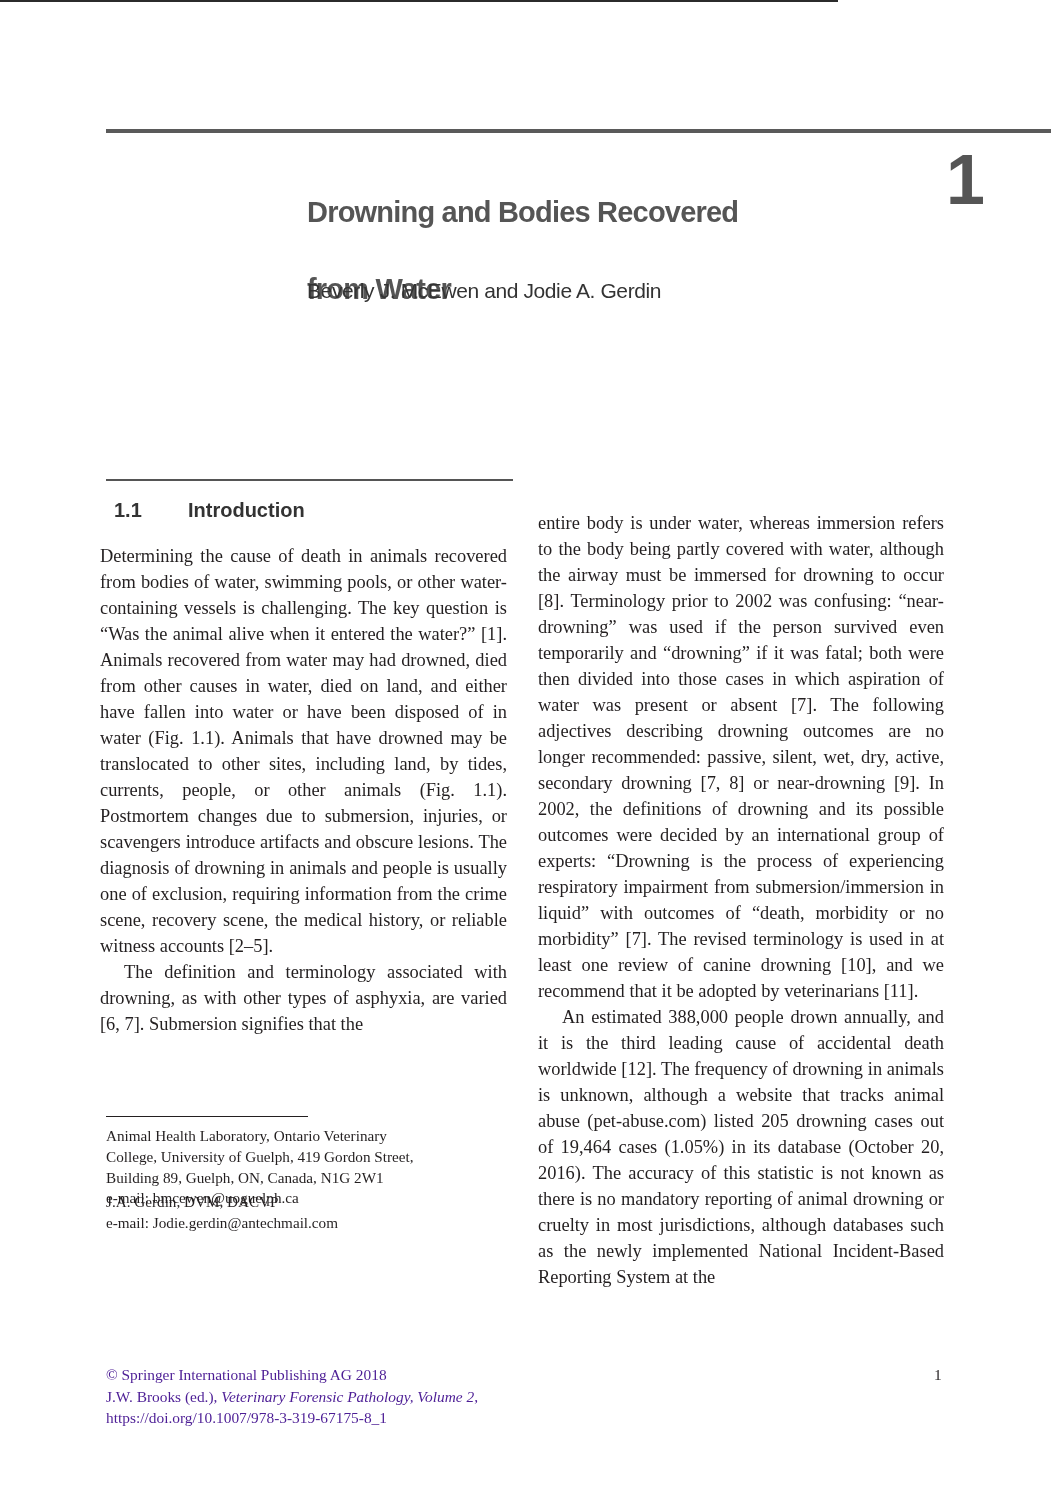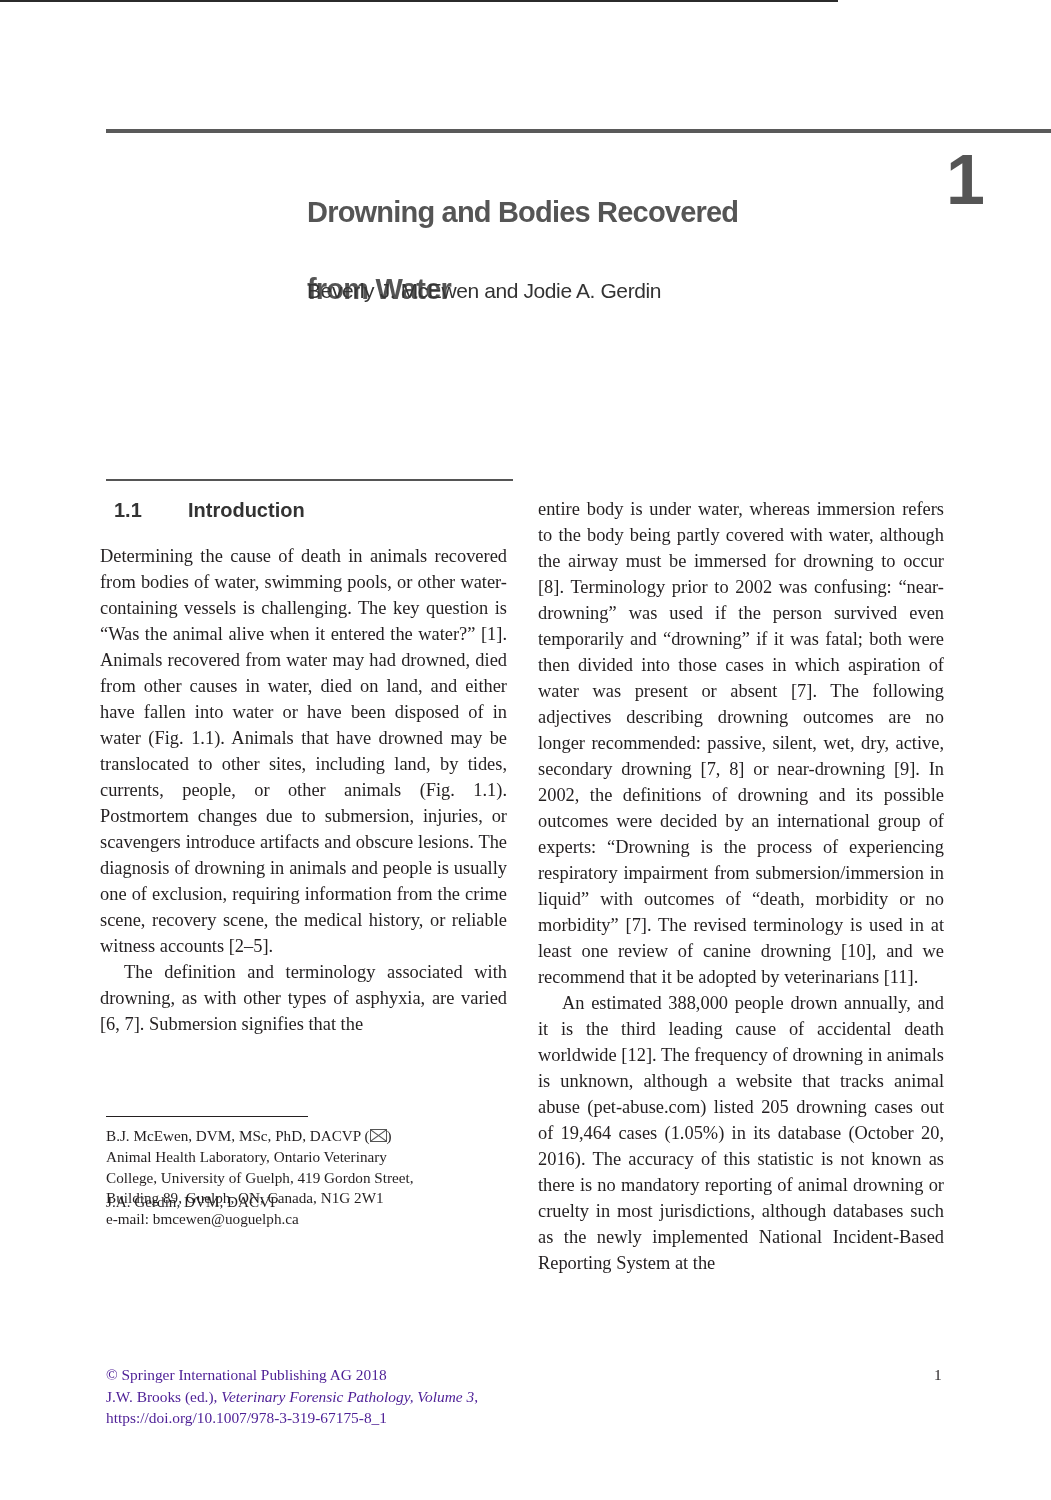"entire body is under water," .col-right { top: 496px -> 510px }
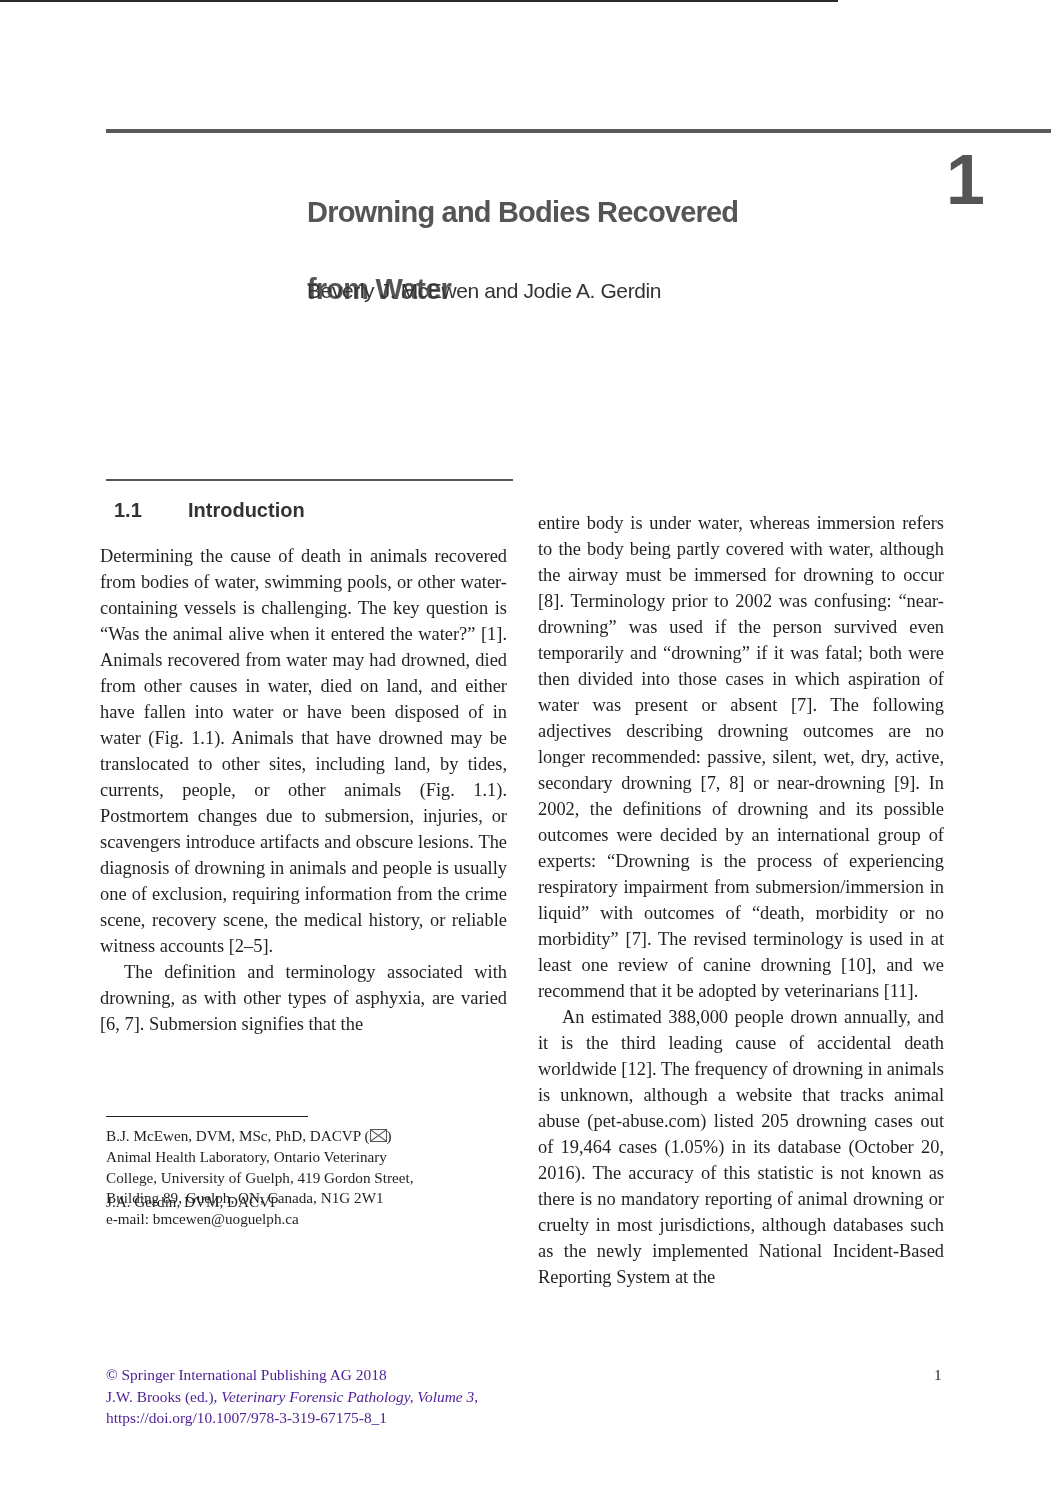"B.J. McEwen, DVM, MSc, PhD," div { html: <div><span>B.J. McEwen, DVM, MSc, PhD, DACVP (</span><span></span><span>)</span></div> -> none }
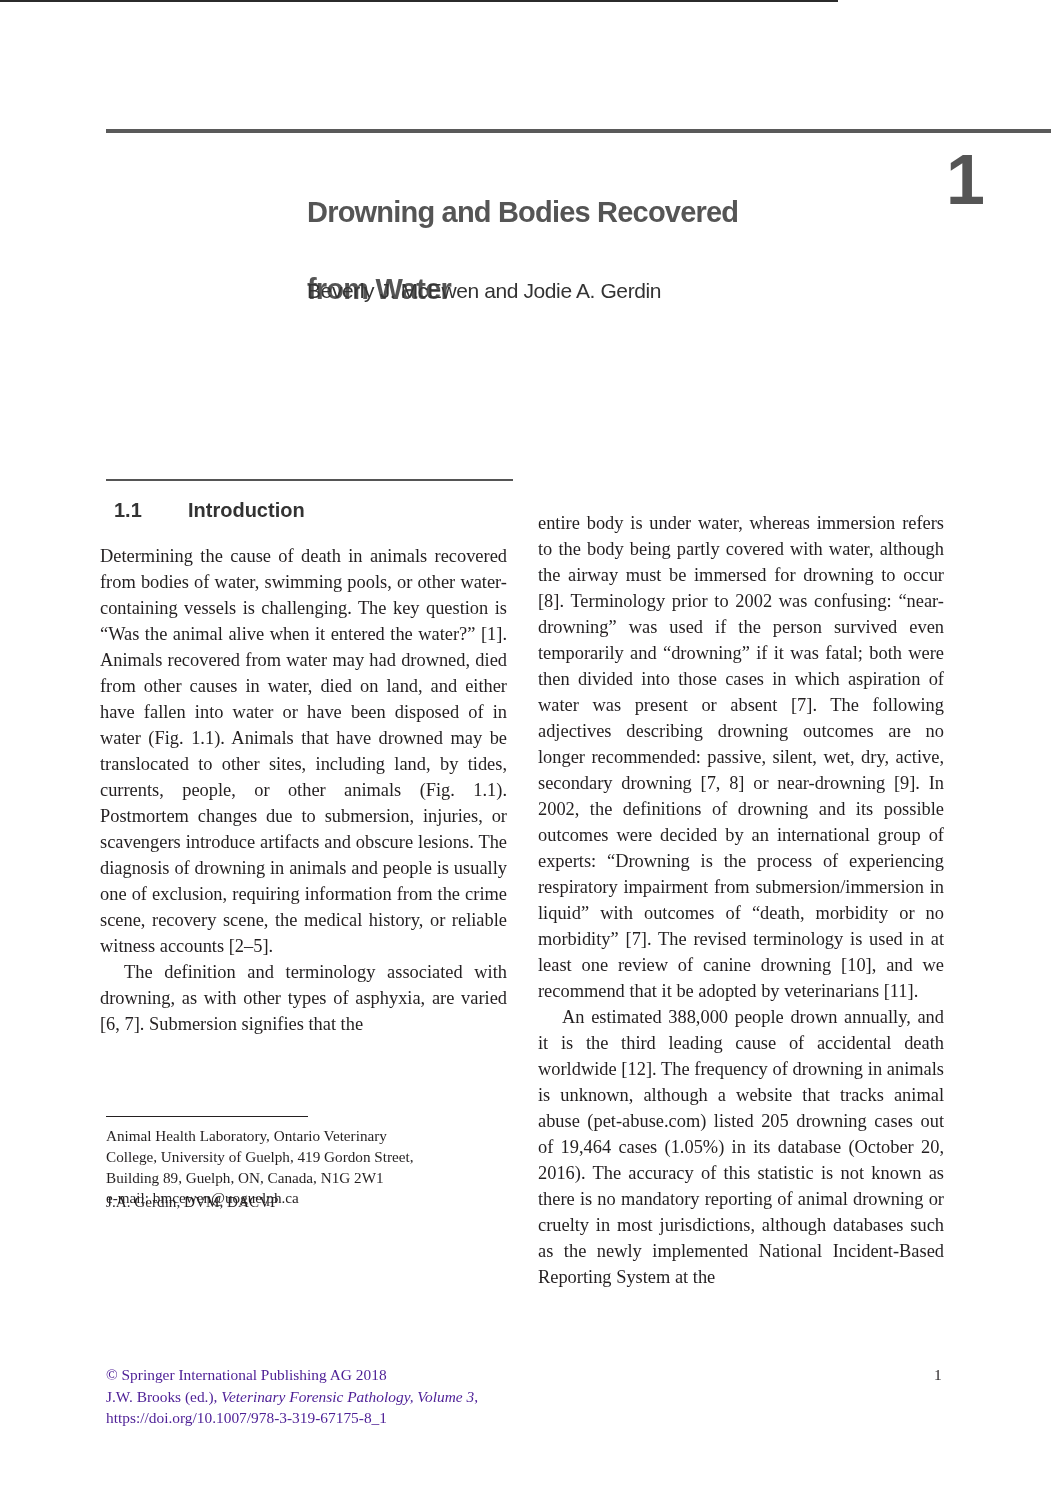"e-mail: Jodie.gerdin@antechmail.com" div { html: none -> <div>e-mail: Jodie.gerdin@antechmail.com</div> }
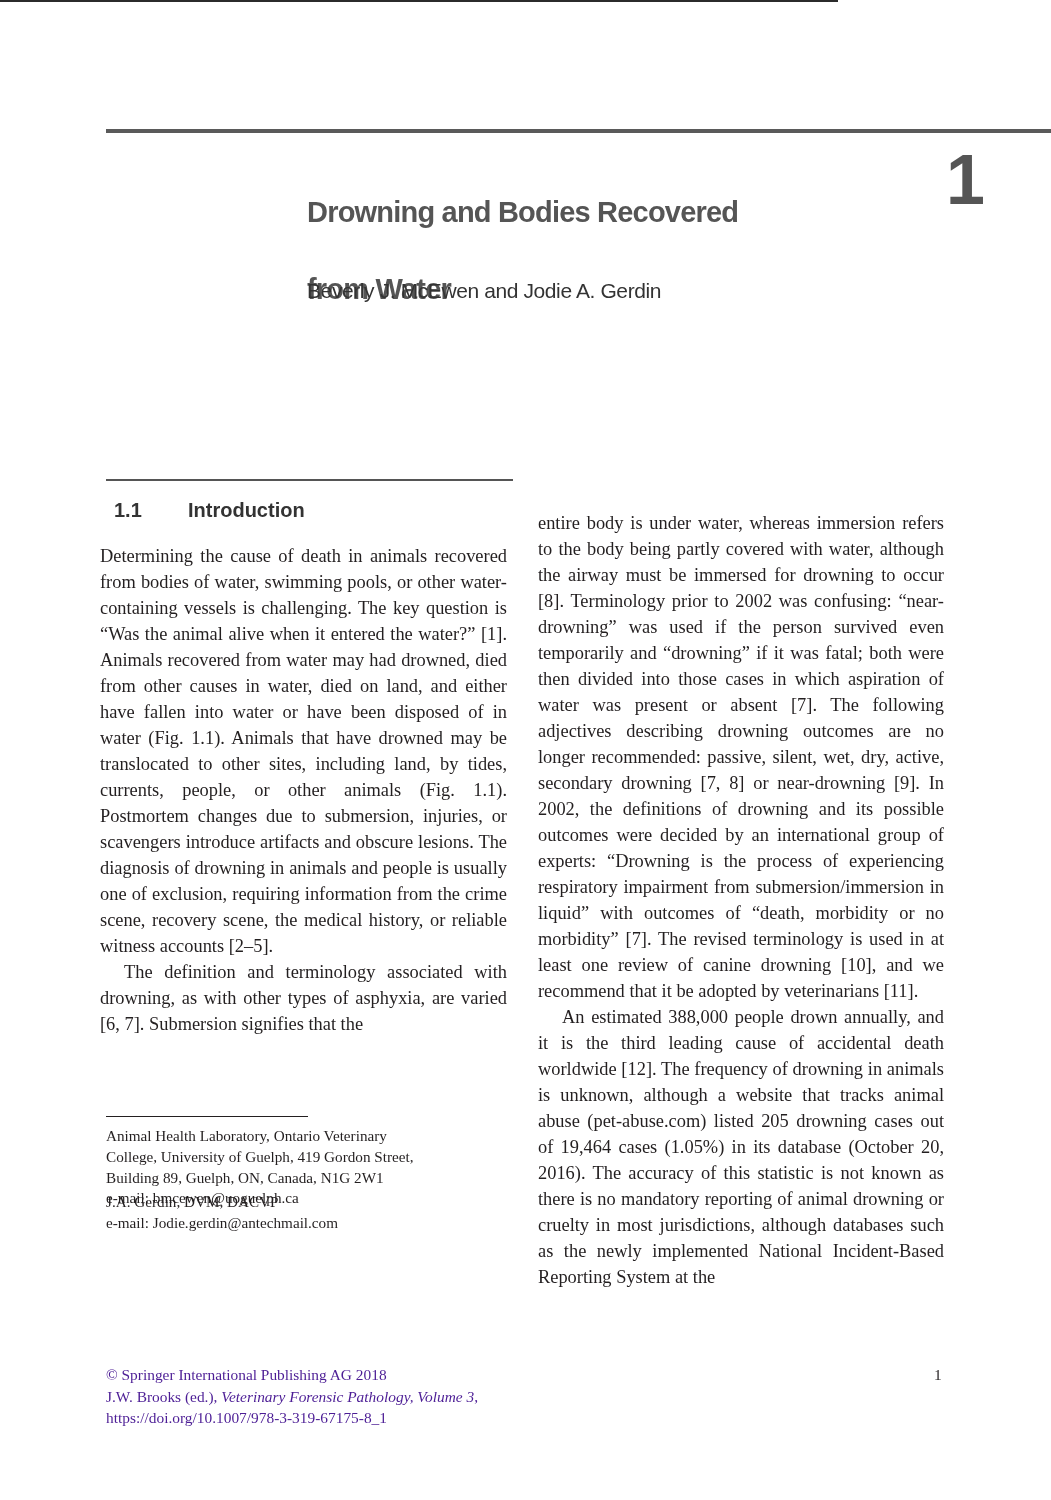"Veterinary Forensic Pathology, Volume 3" i { text: 3 -> 2 }
